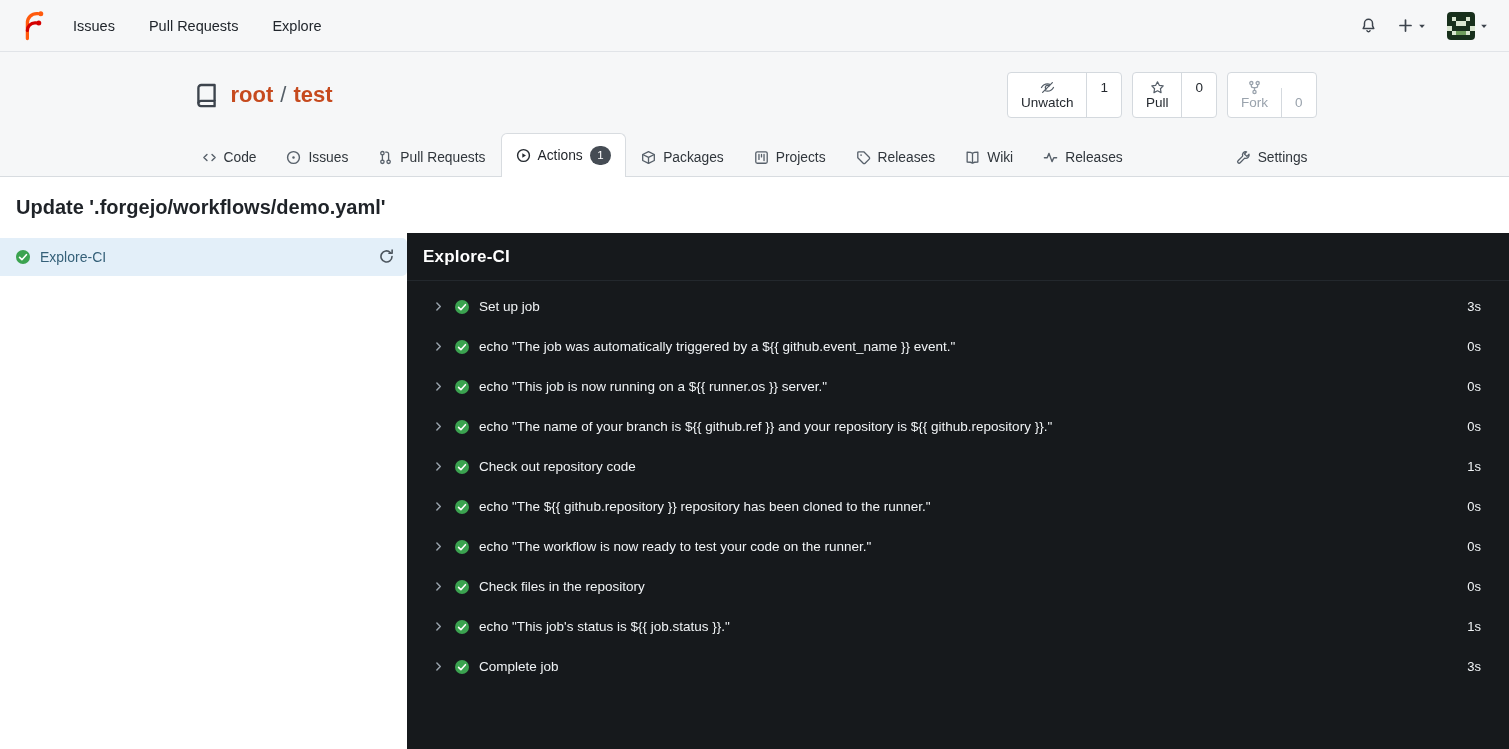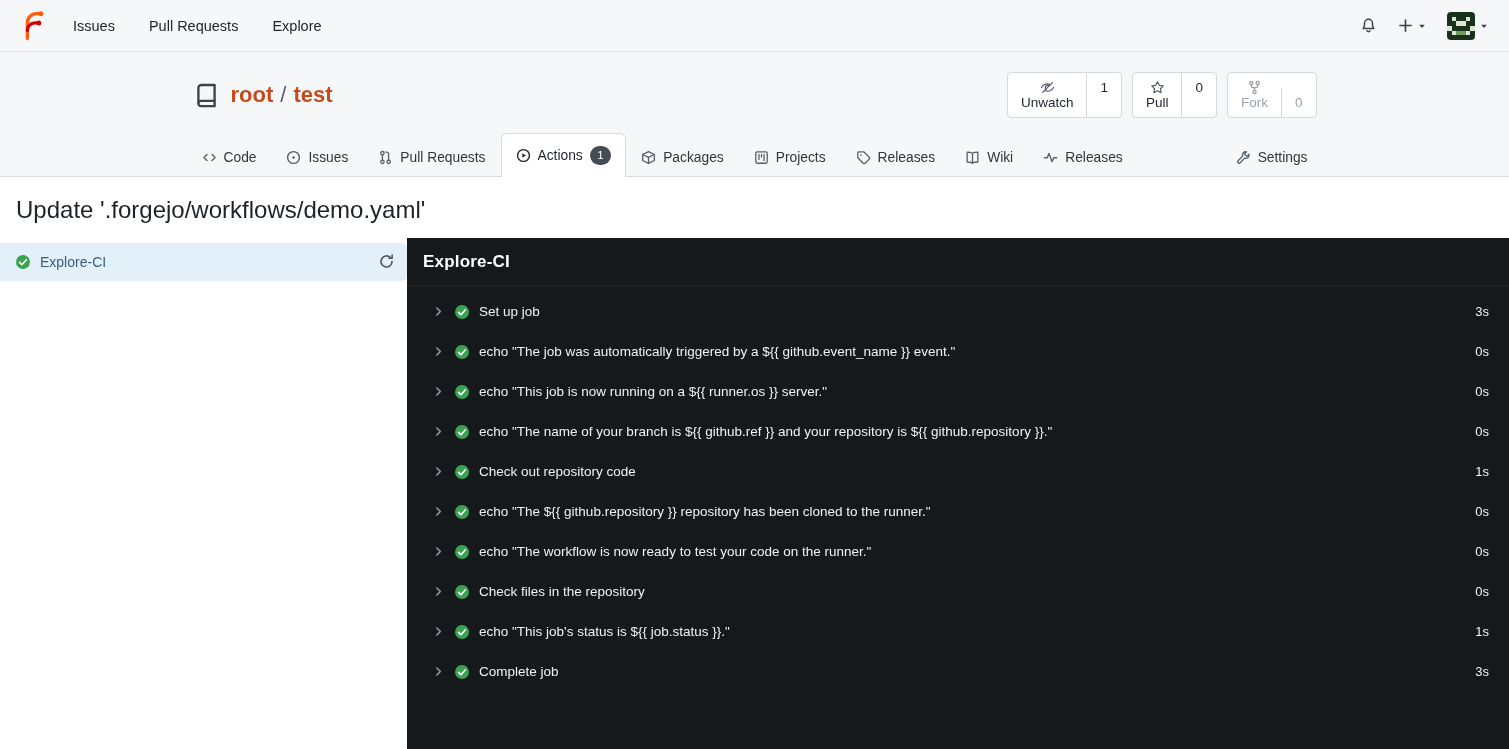"Update '.forgejo/workflows/demo.yaml'" .run-title { font-size: 24px -> 20px; font-weight: 400 -> 700 }
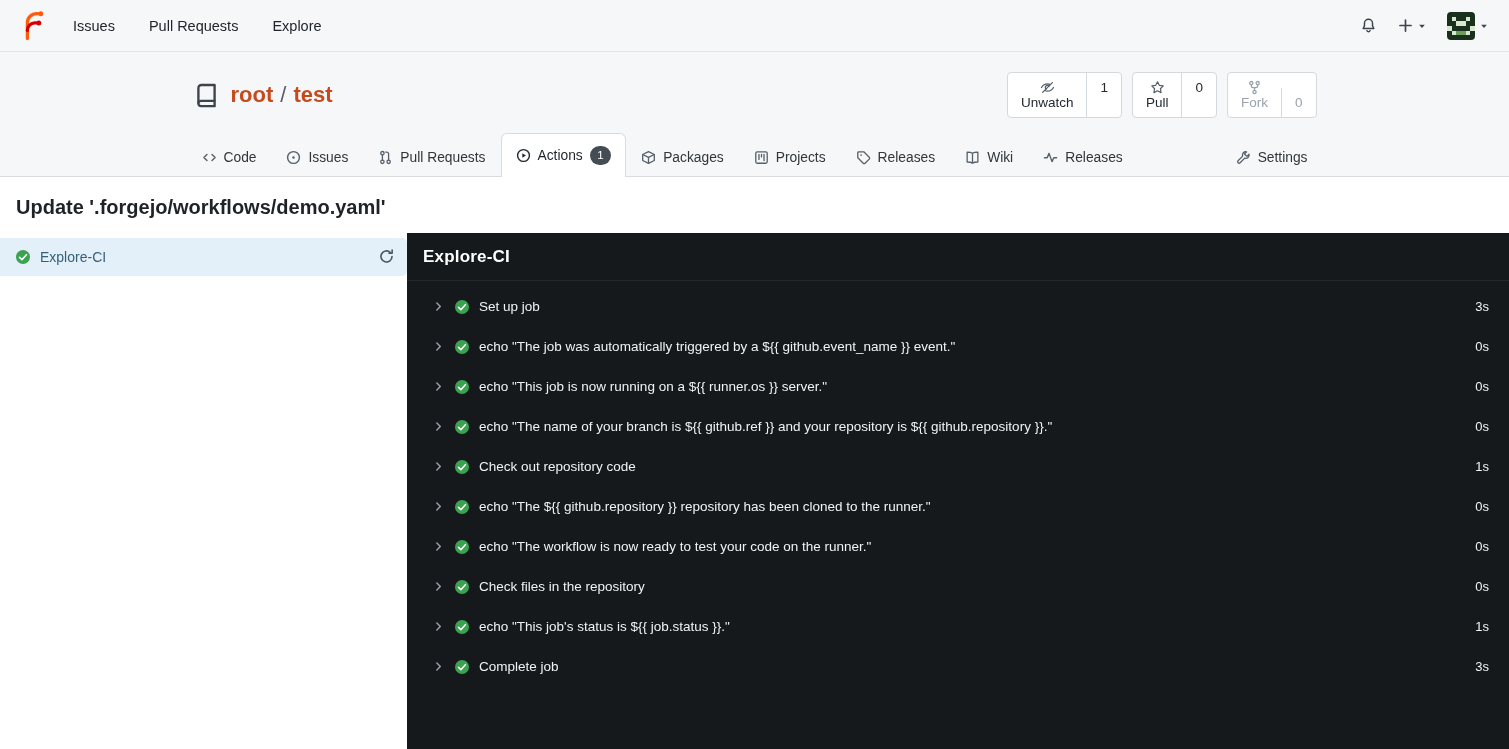"Set up job" .step-row { padding: 0 20px 0 25px -> 0 28px 0 25px }
